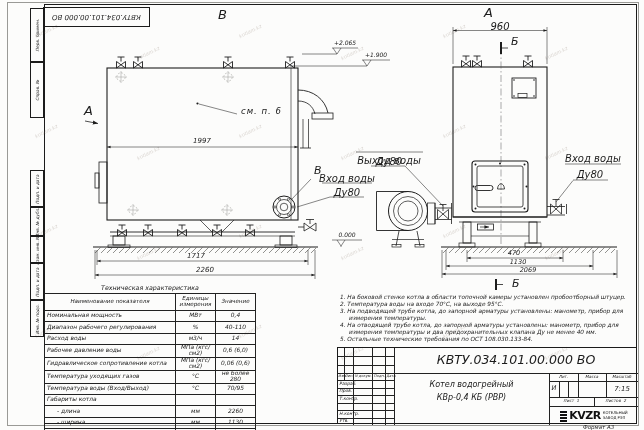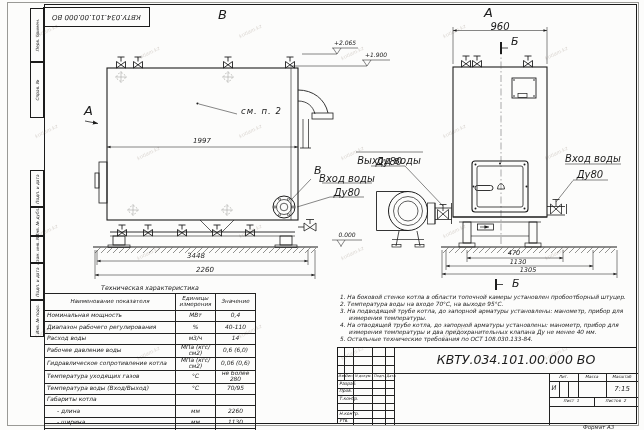"см. п. 2" span.t { text: 2 -> 6 }
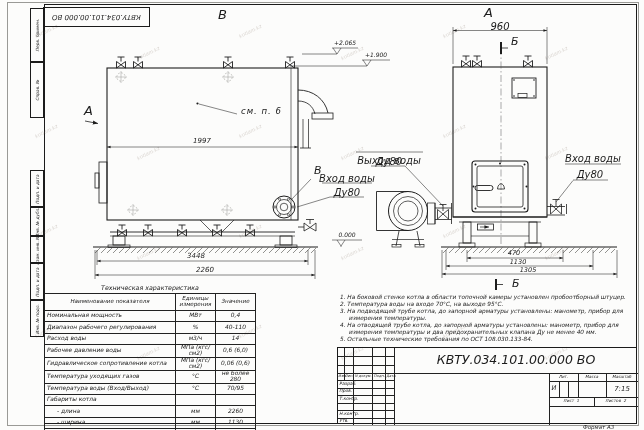"3448" span.t { text: 3448 -> 1717 }
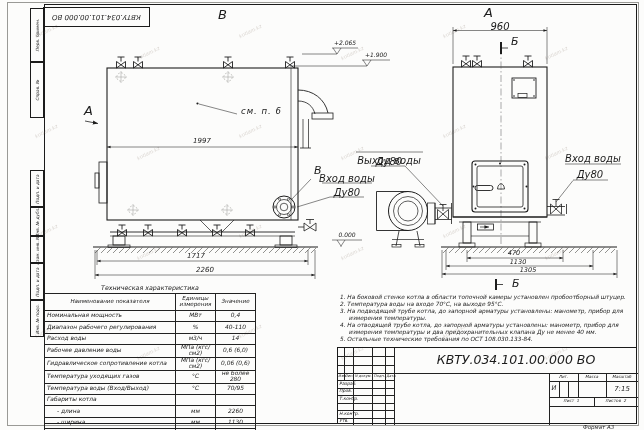"1305" span.t { text: 1305 -> 2069 }
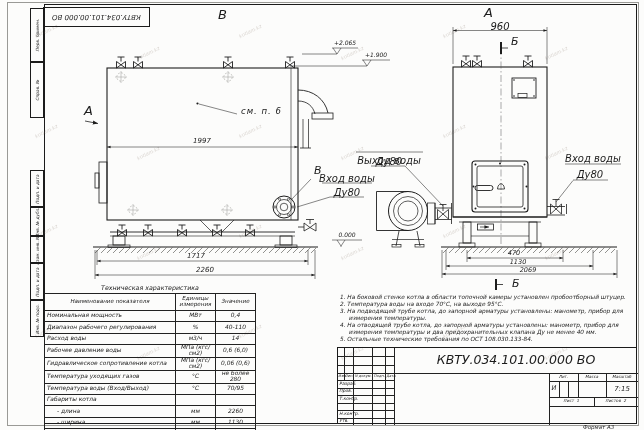"Котел водогрейный" div.tx { html: none -> <div>Котел водогрейный</div> }
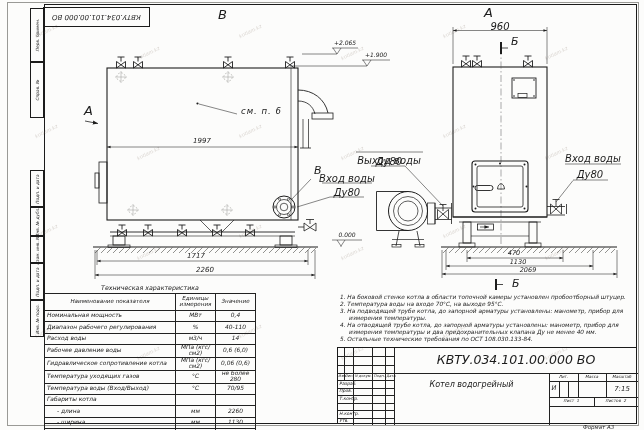"КВр-0,4 КБ (РВР)" div.tx { html: none -> <div>КВр-0,4 КБ (РВР)</div> }
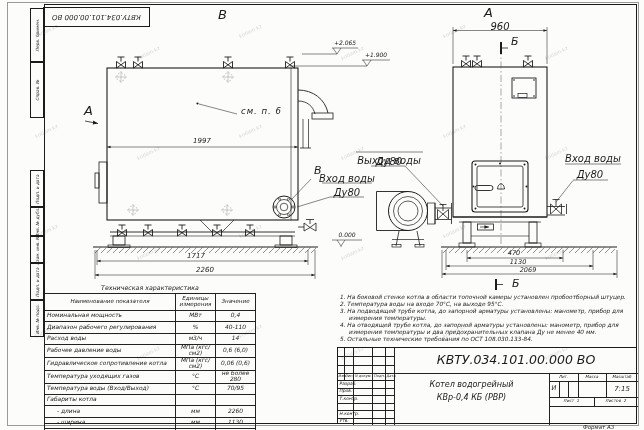"KVZR" div.logo { html: none -> <div> <div></div> <span>KVZR</span> <div> <span>КОТЕЛЬНЫЙ</span> <span>ЗАВОД РЭП</span> </div> </div> }
